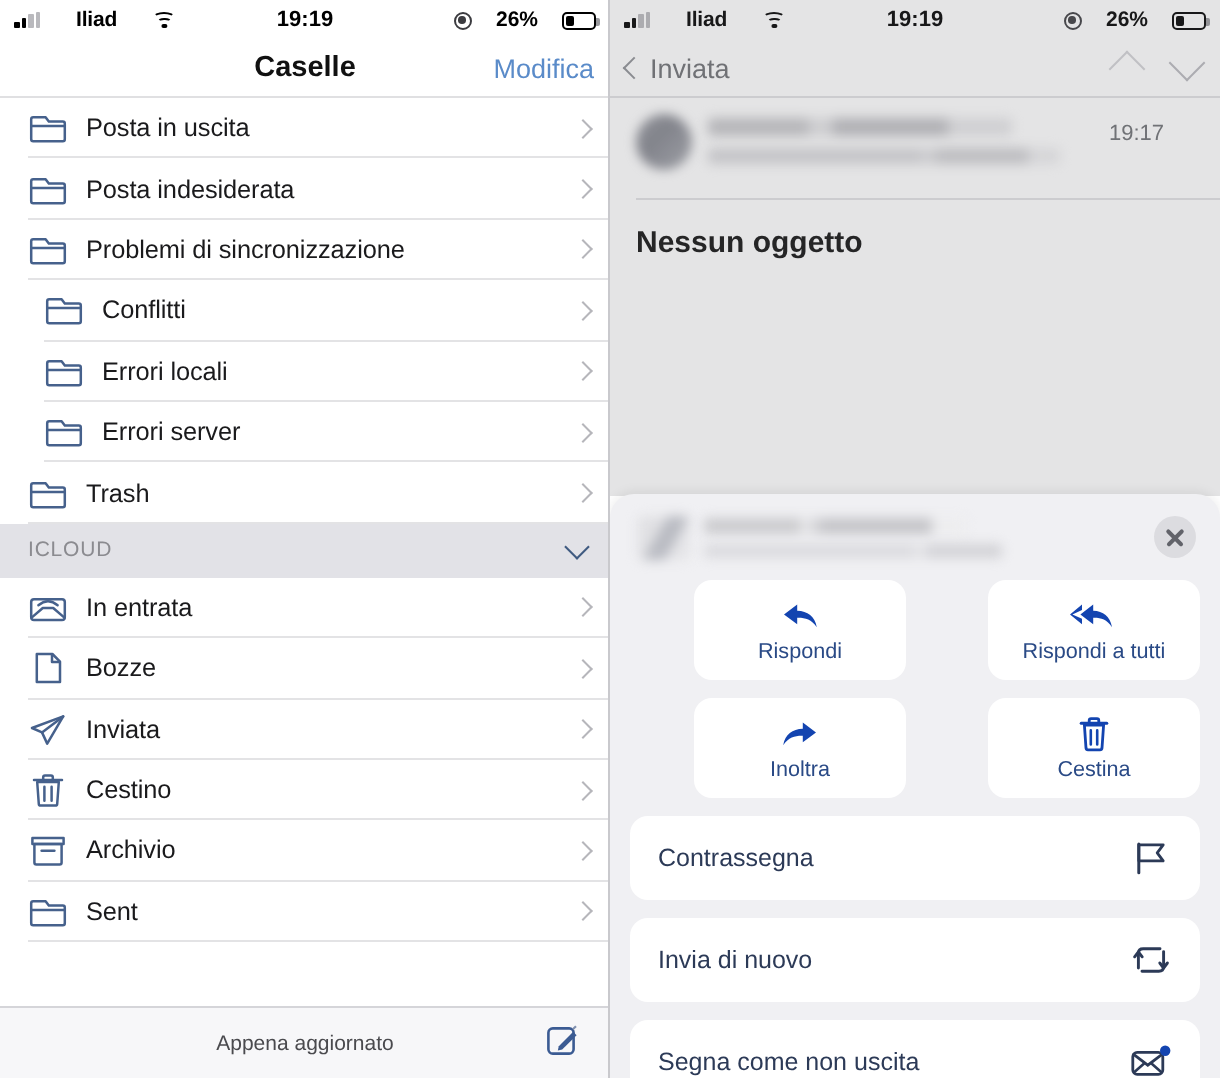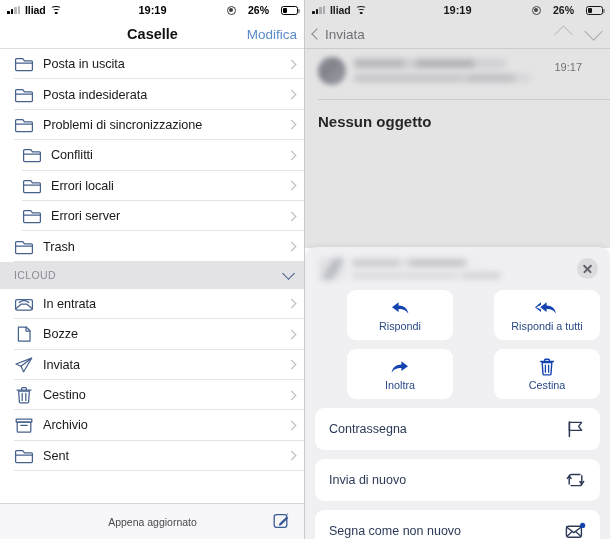"Iliad" .sb-left { gap: 5px -> 18px }
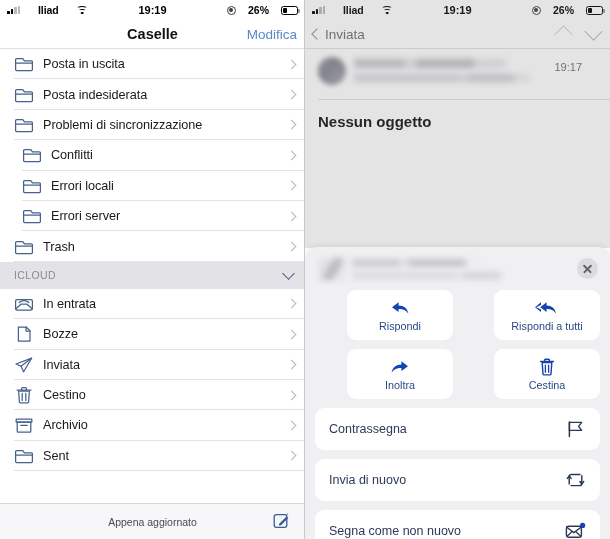"Segna come non nuovo" span.rlbl { text: nuovo -> uscita }
